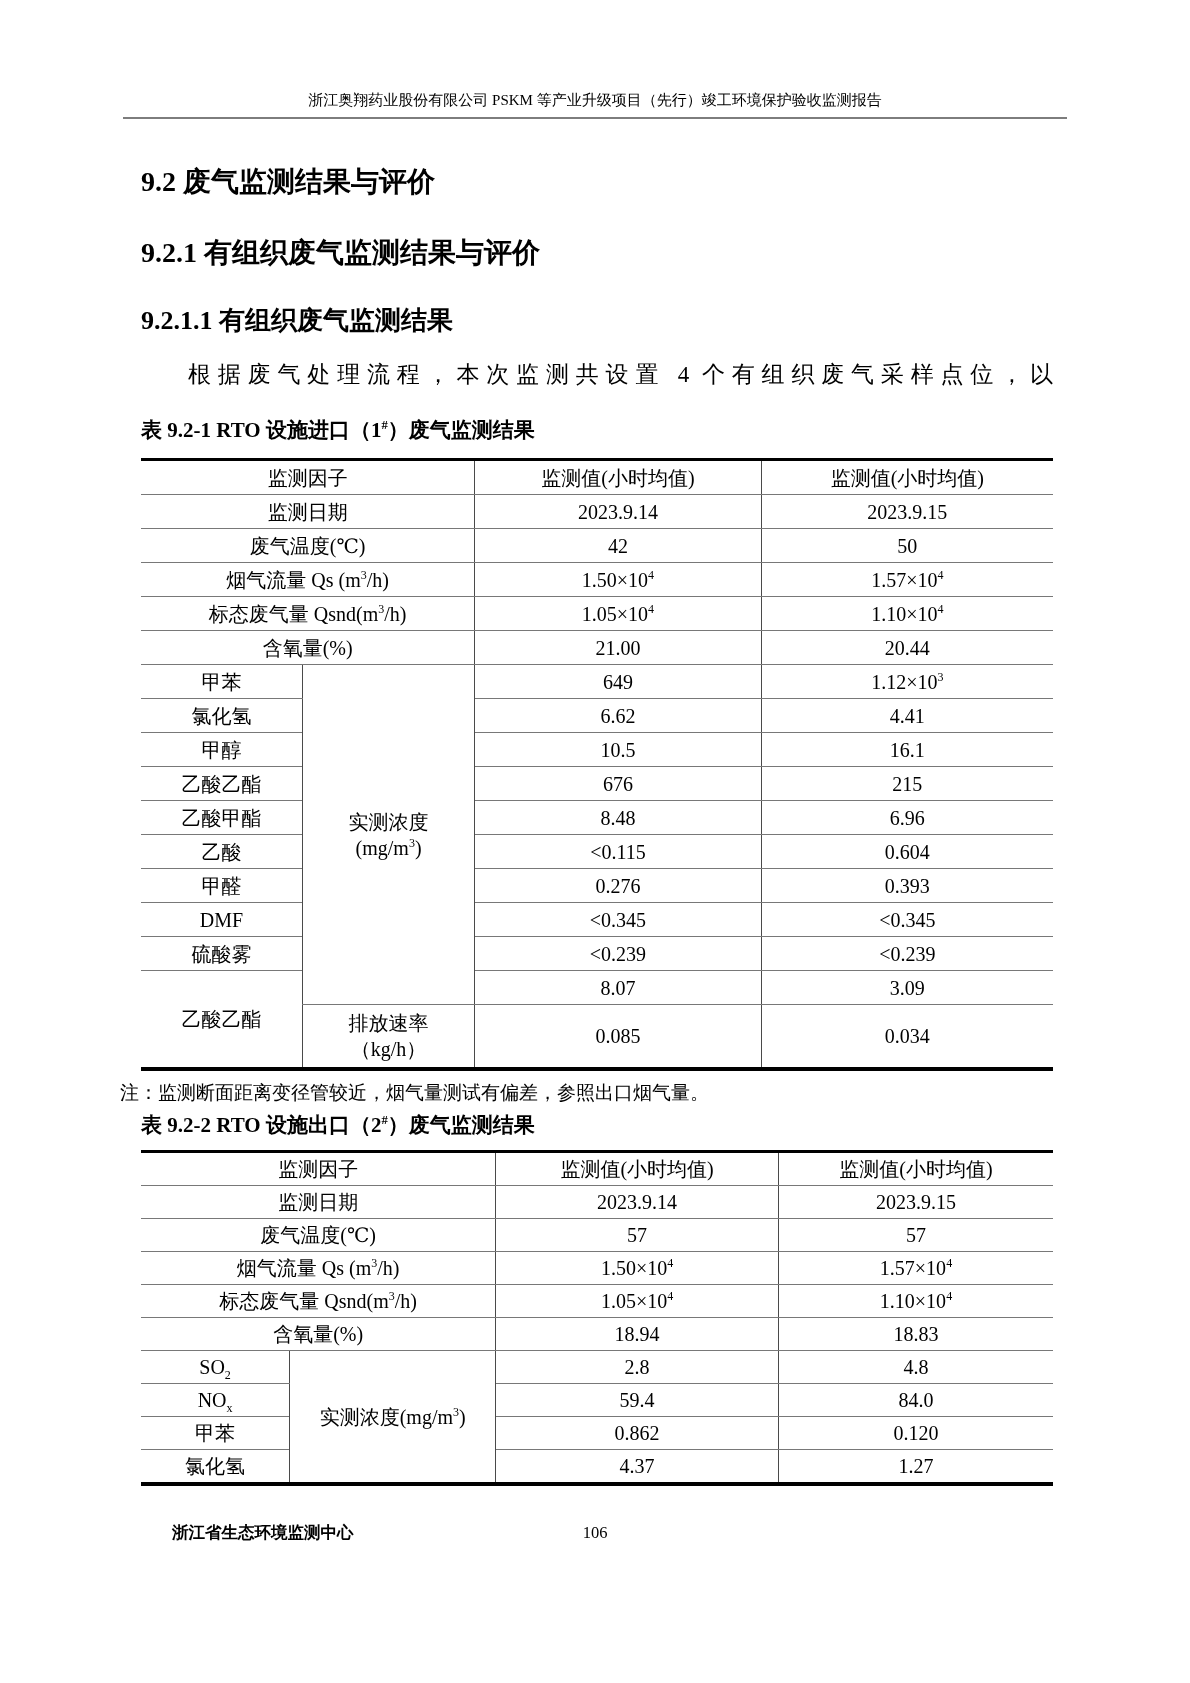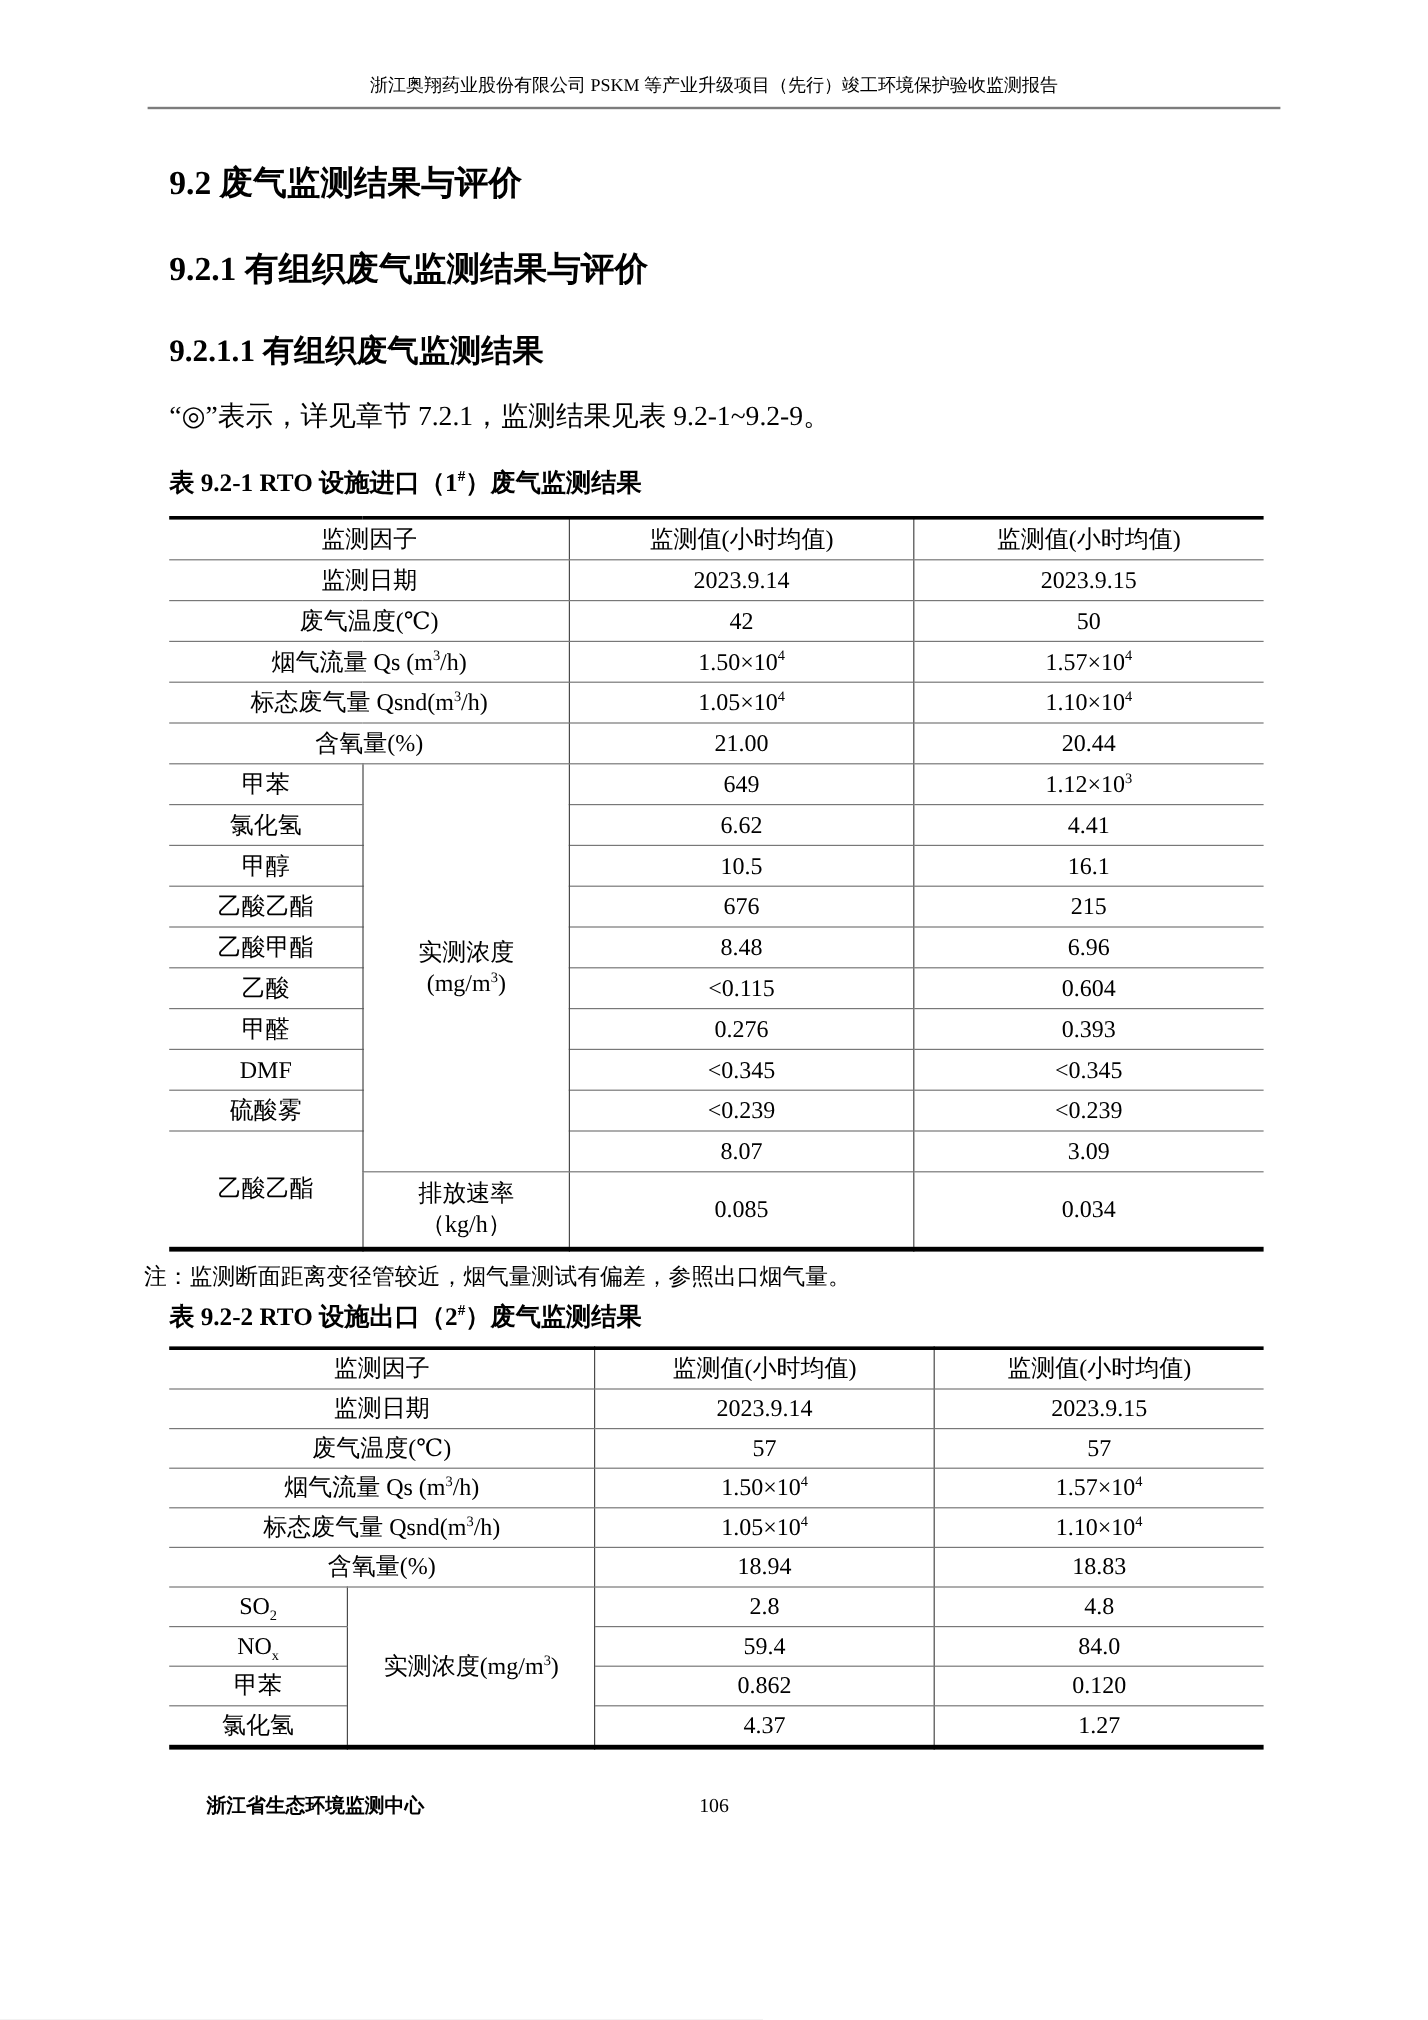"浙江奥翔药业股份有限公司 PSKM" .header-text { padding-top: 64px -> 92px }
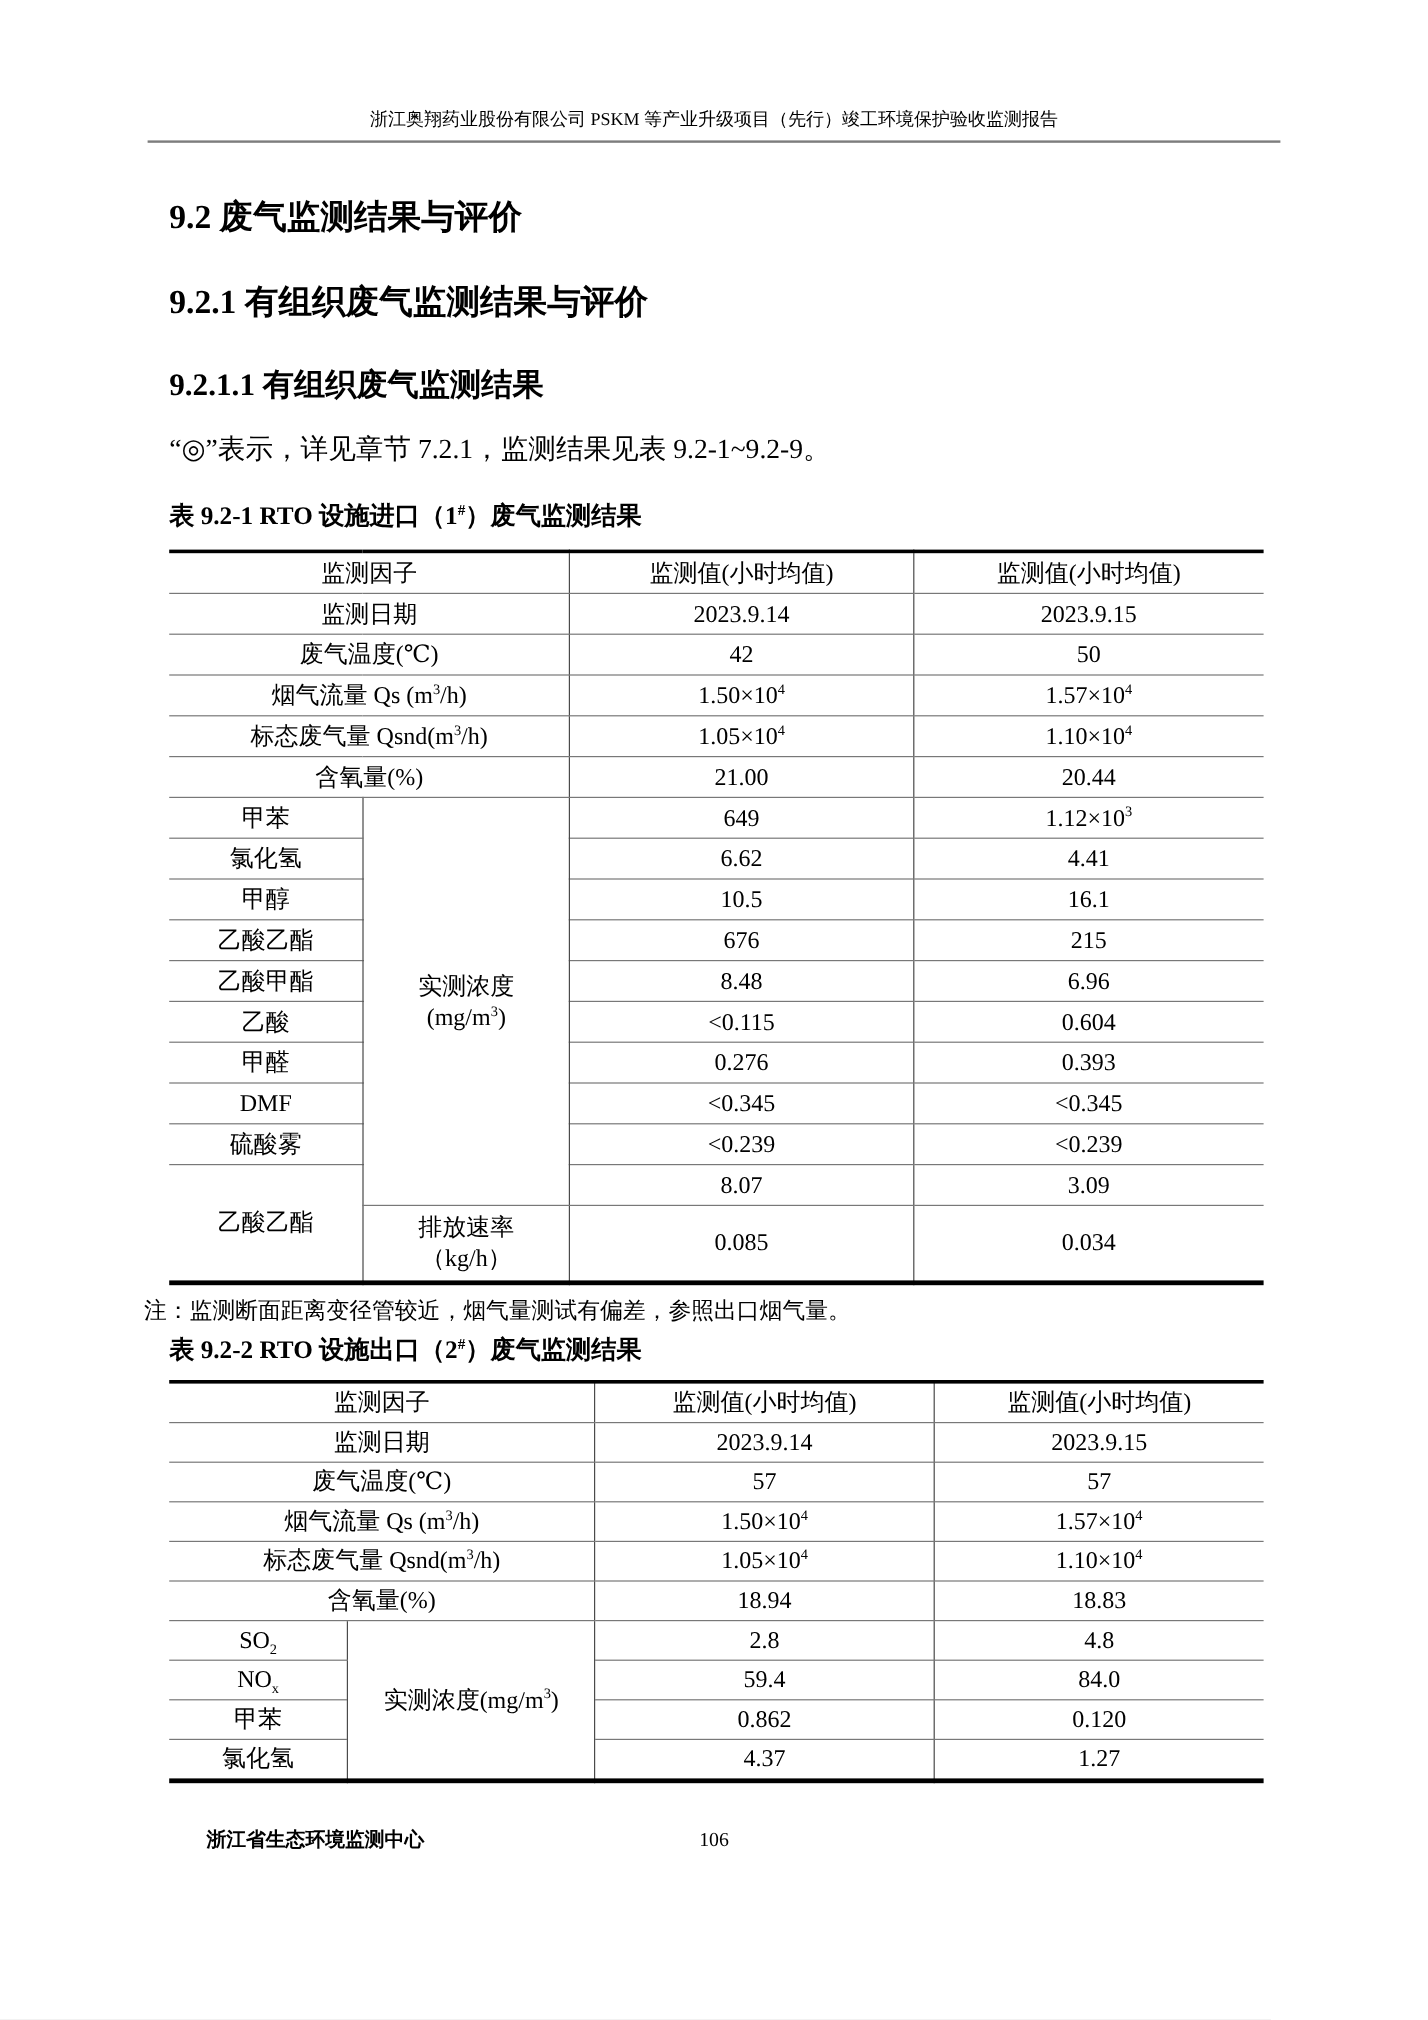"根据废气处理流程，本次监测共设置 4 个有组织废气采样点位，以" div.l1 { html: none -> <div>根据废气处理流程，本次监测共设置 4 个有组织废气采样点位，以</div> }
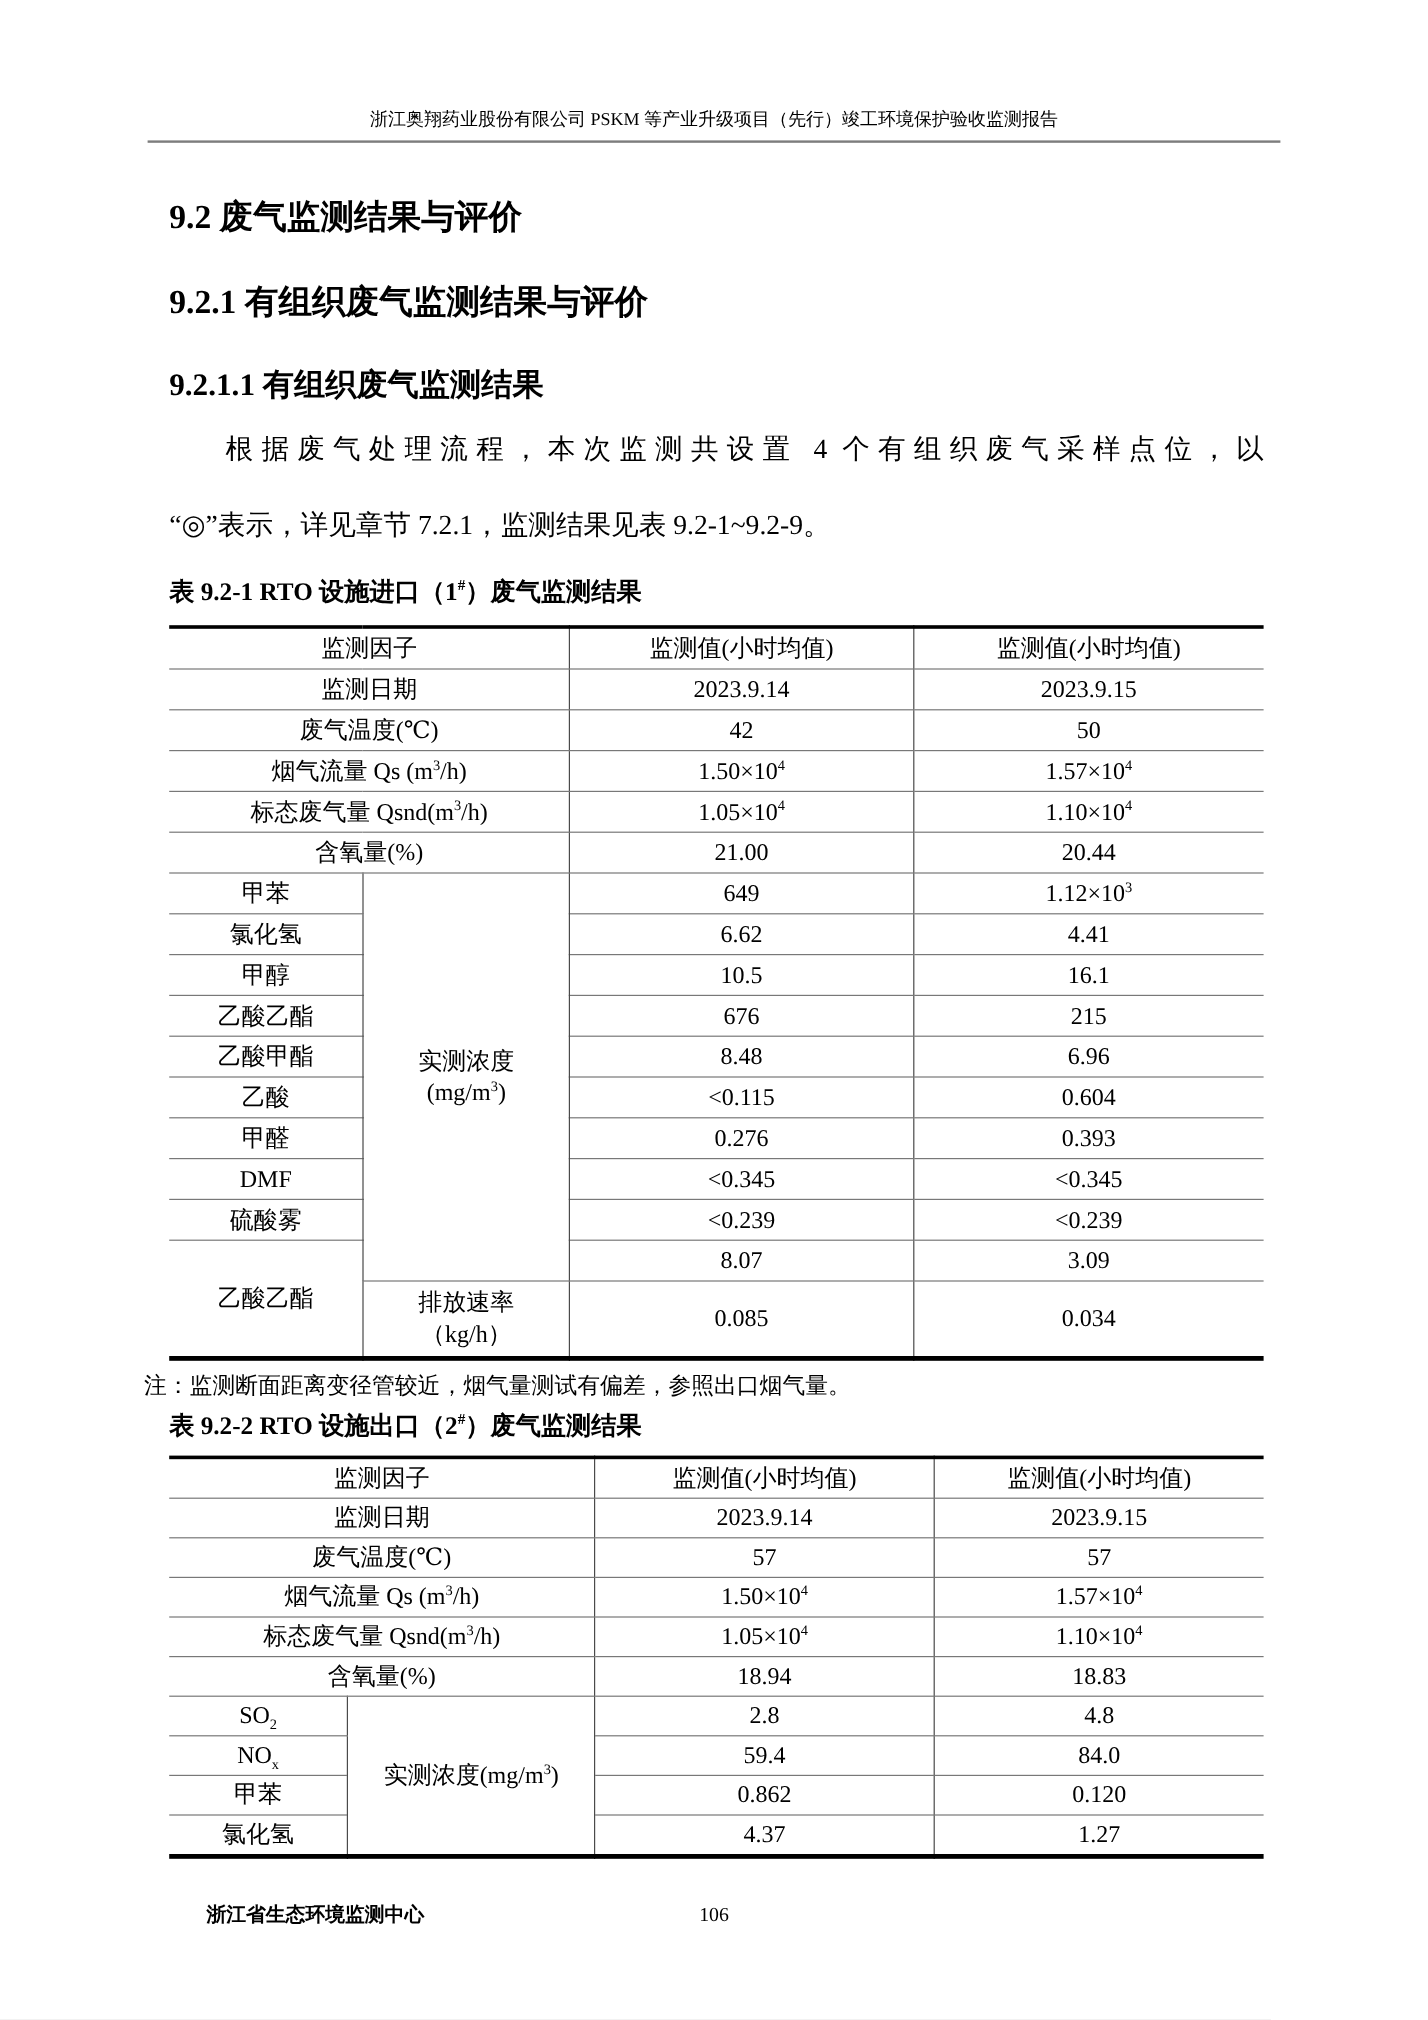"“◎”表示，详见章节 7.2.1，监测结果见表 9.2-1~9.2-9。" div.l2 { html: <div>“◎”表示，详见章节 7.2.1，监测结果见表 9.2-1~9.2-9。</div> -> none }
